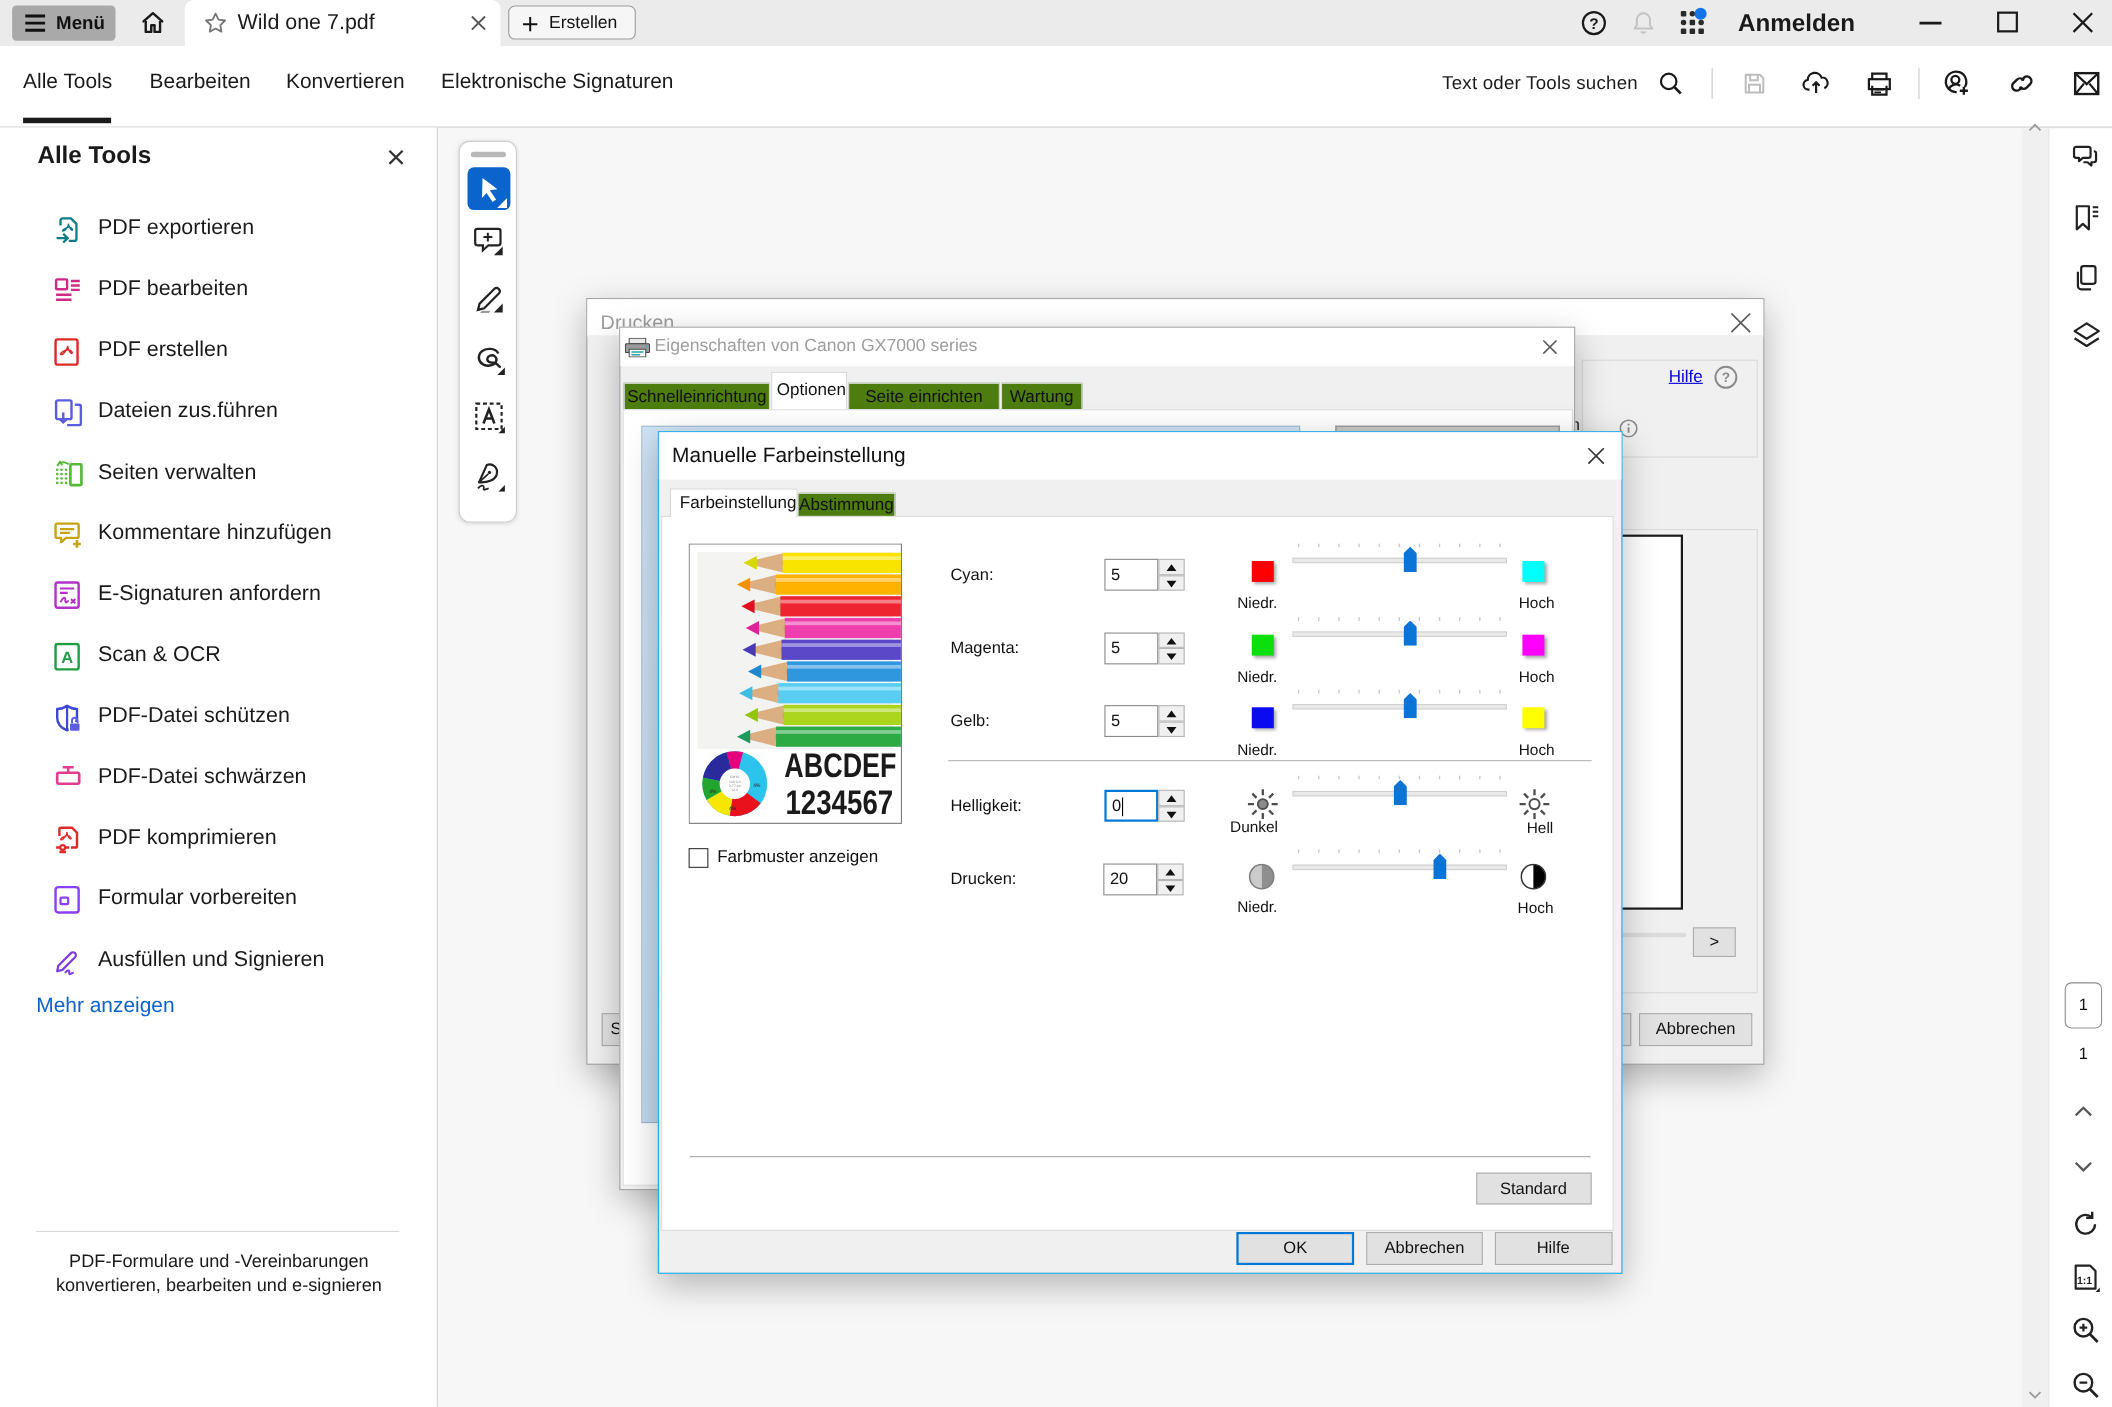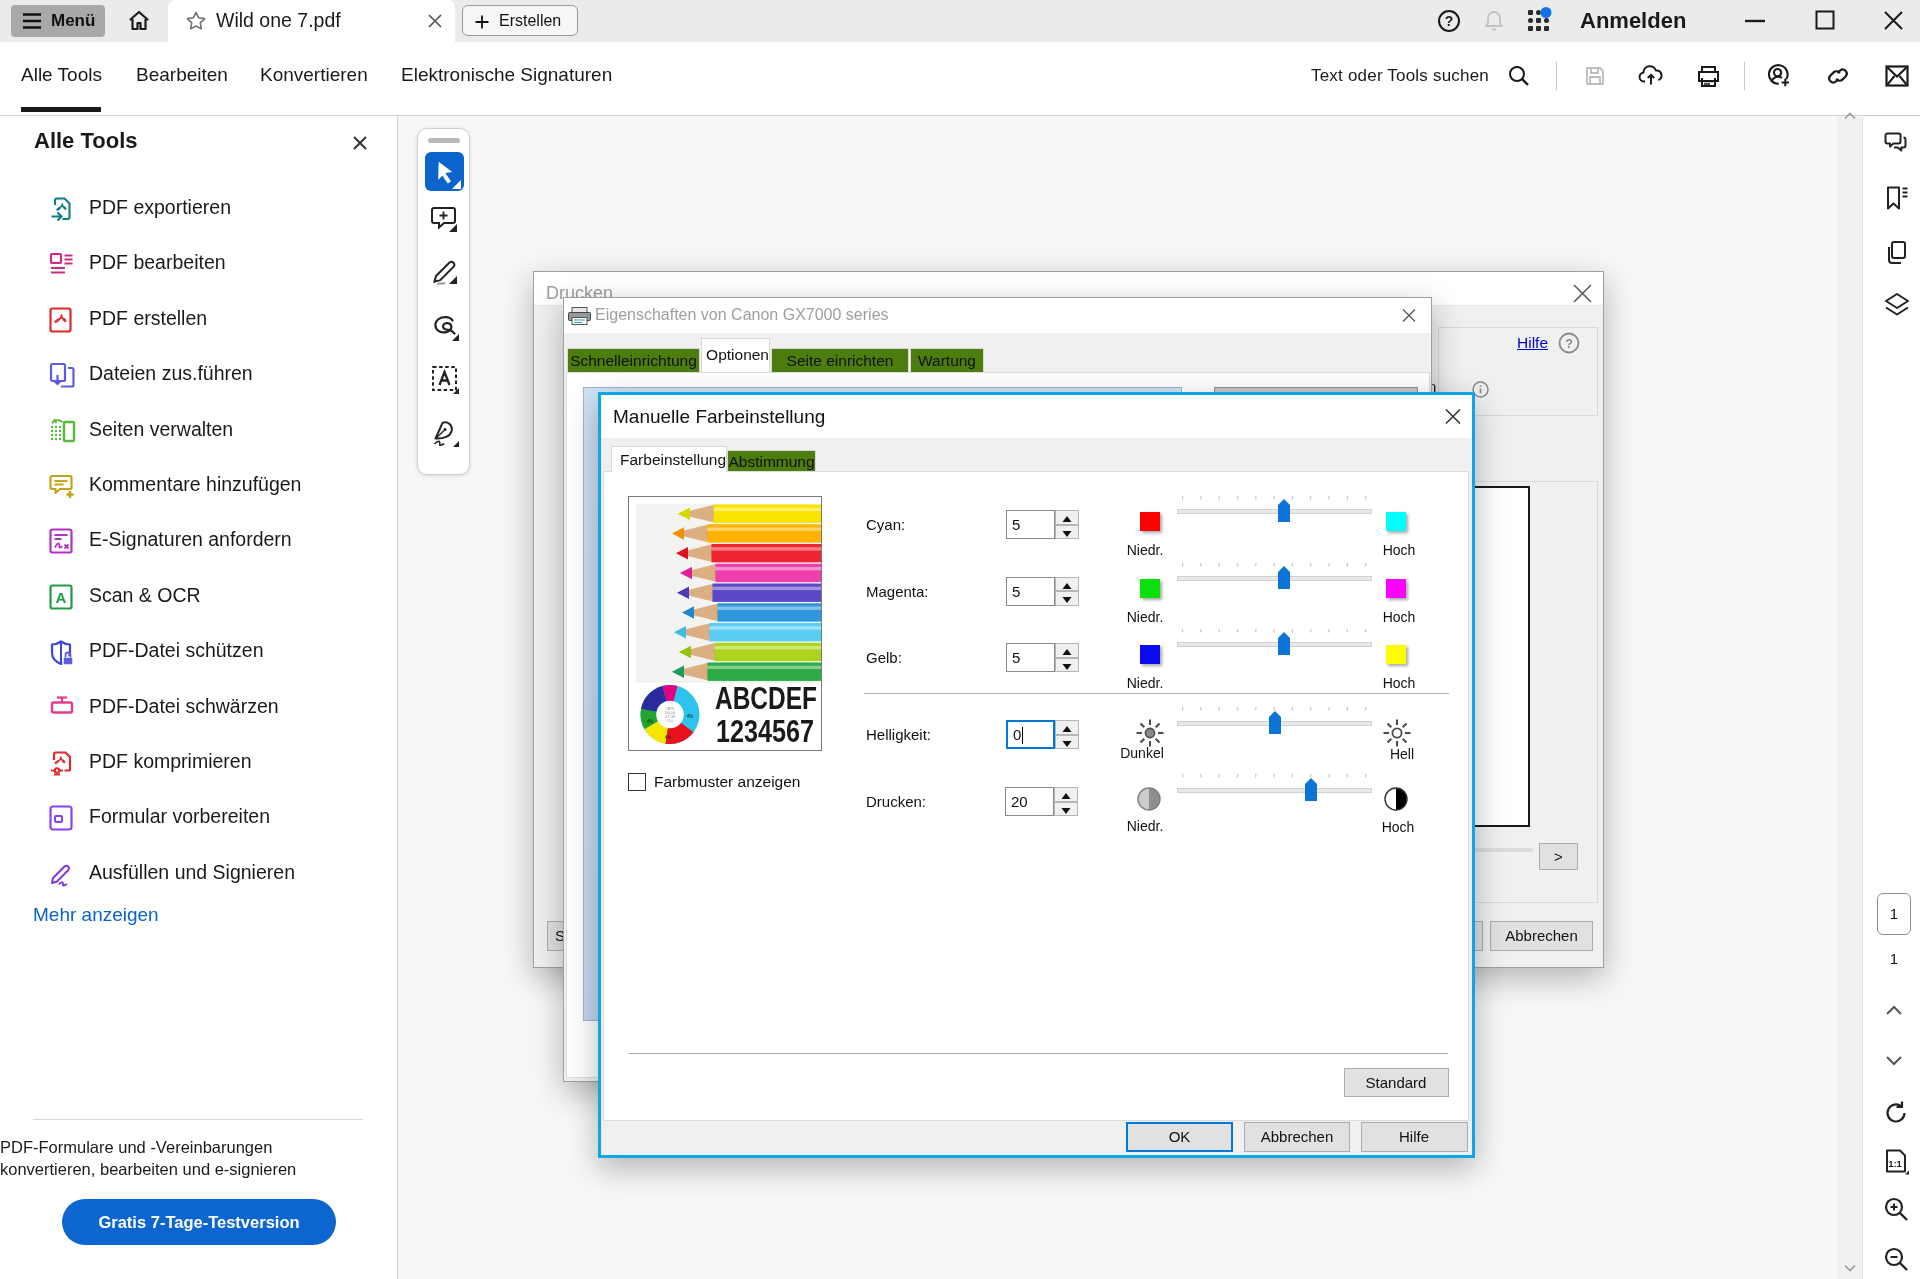"Manuelle Farbeinstellung" #manuelle { border: 3px solid #0ea5e9 -> 1px solid #0ea5e9 }
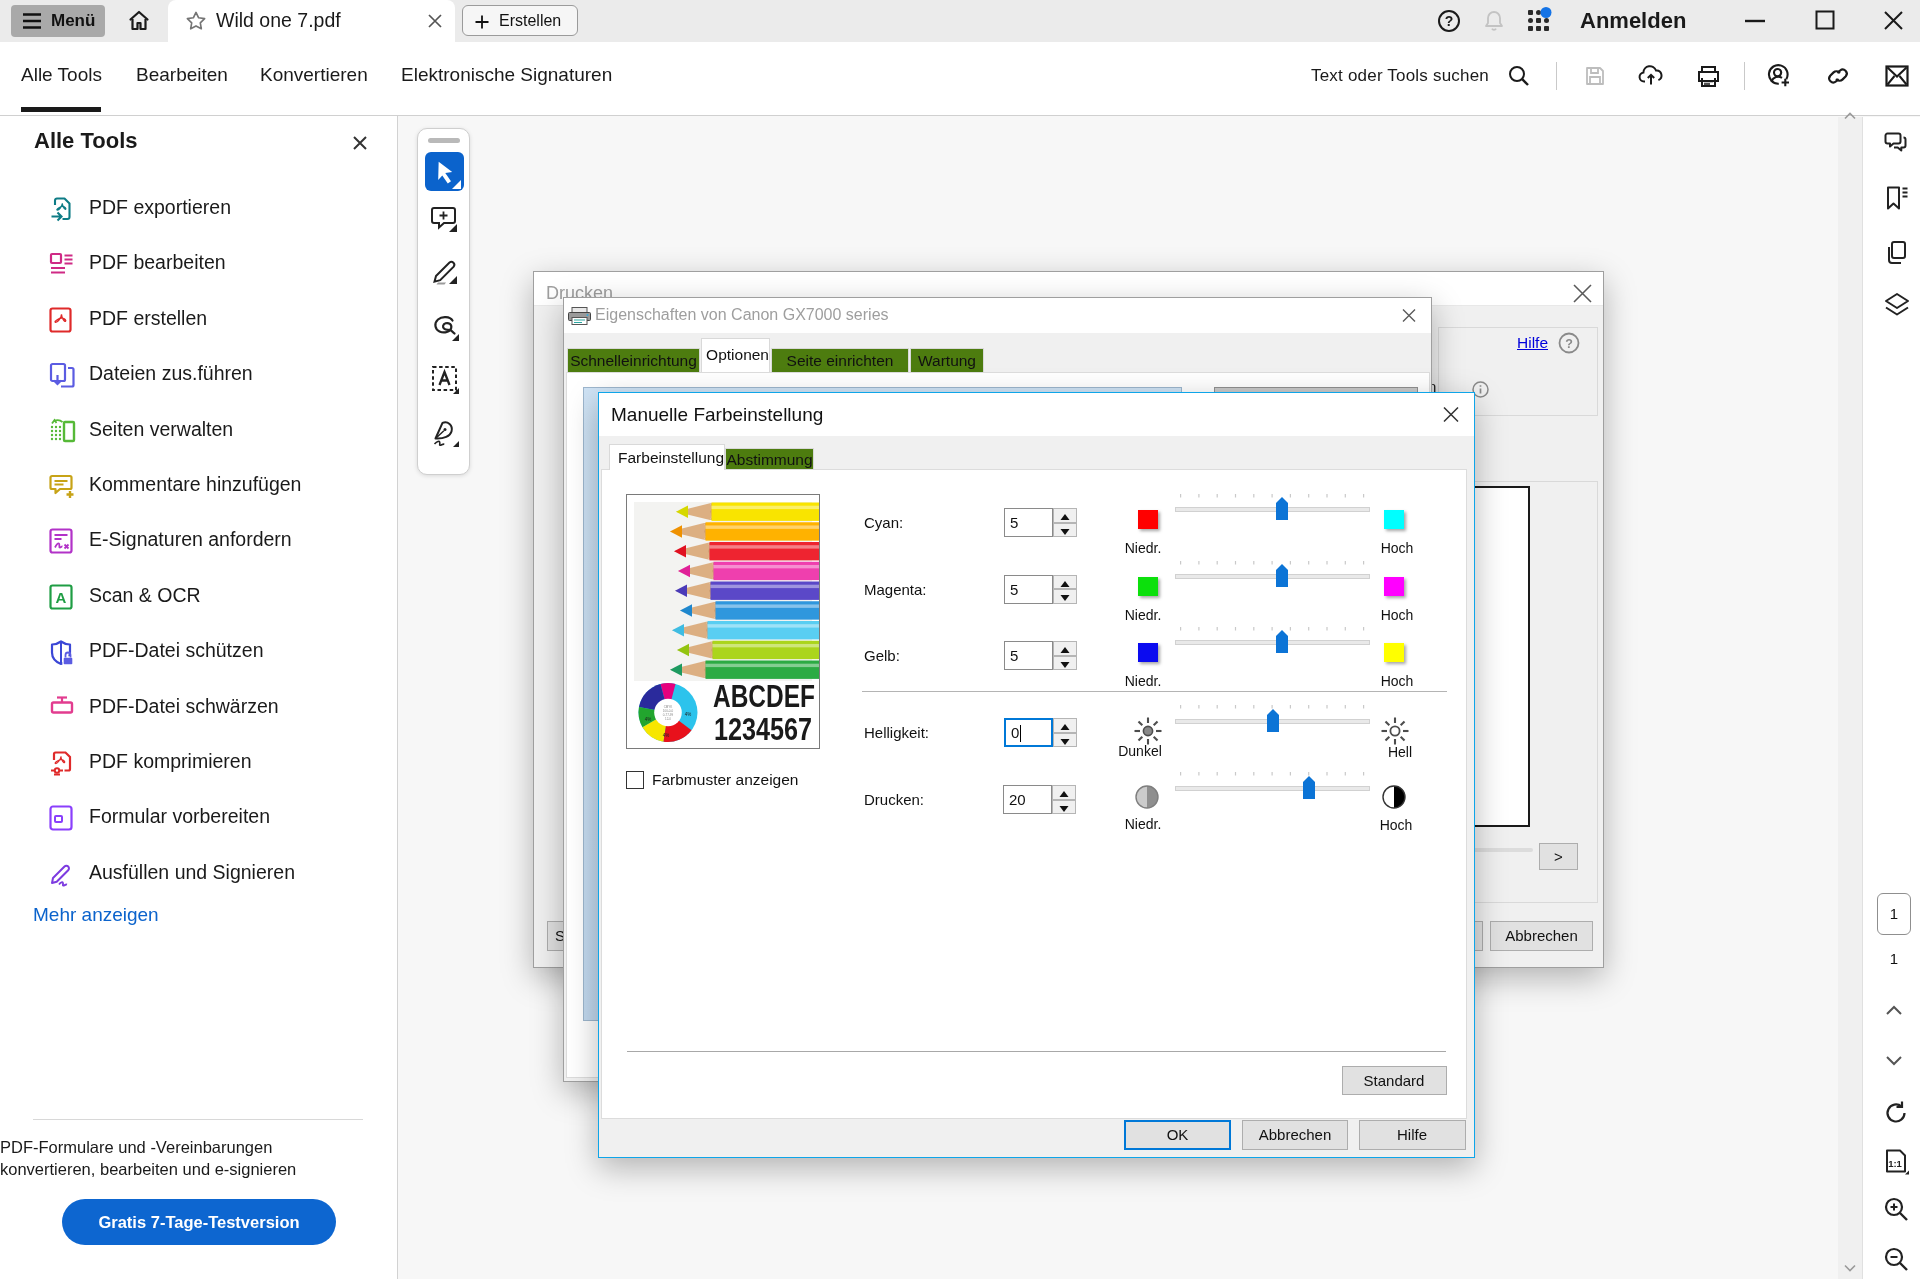"PDF-Formulare und -Vereinbarungen" #lp-promo { text-align: left -> center }
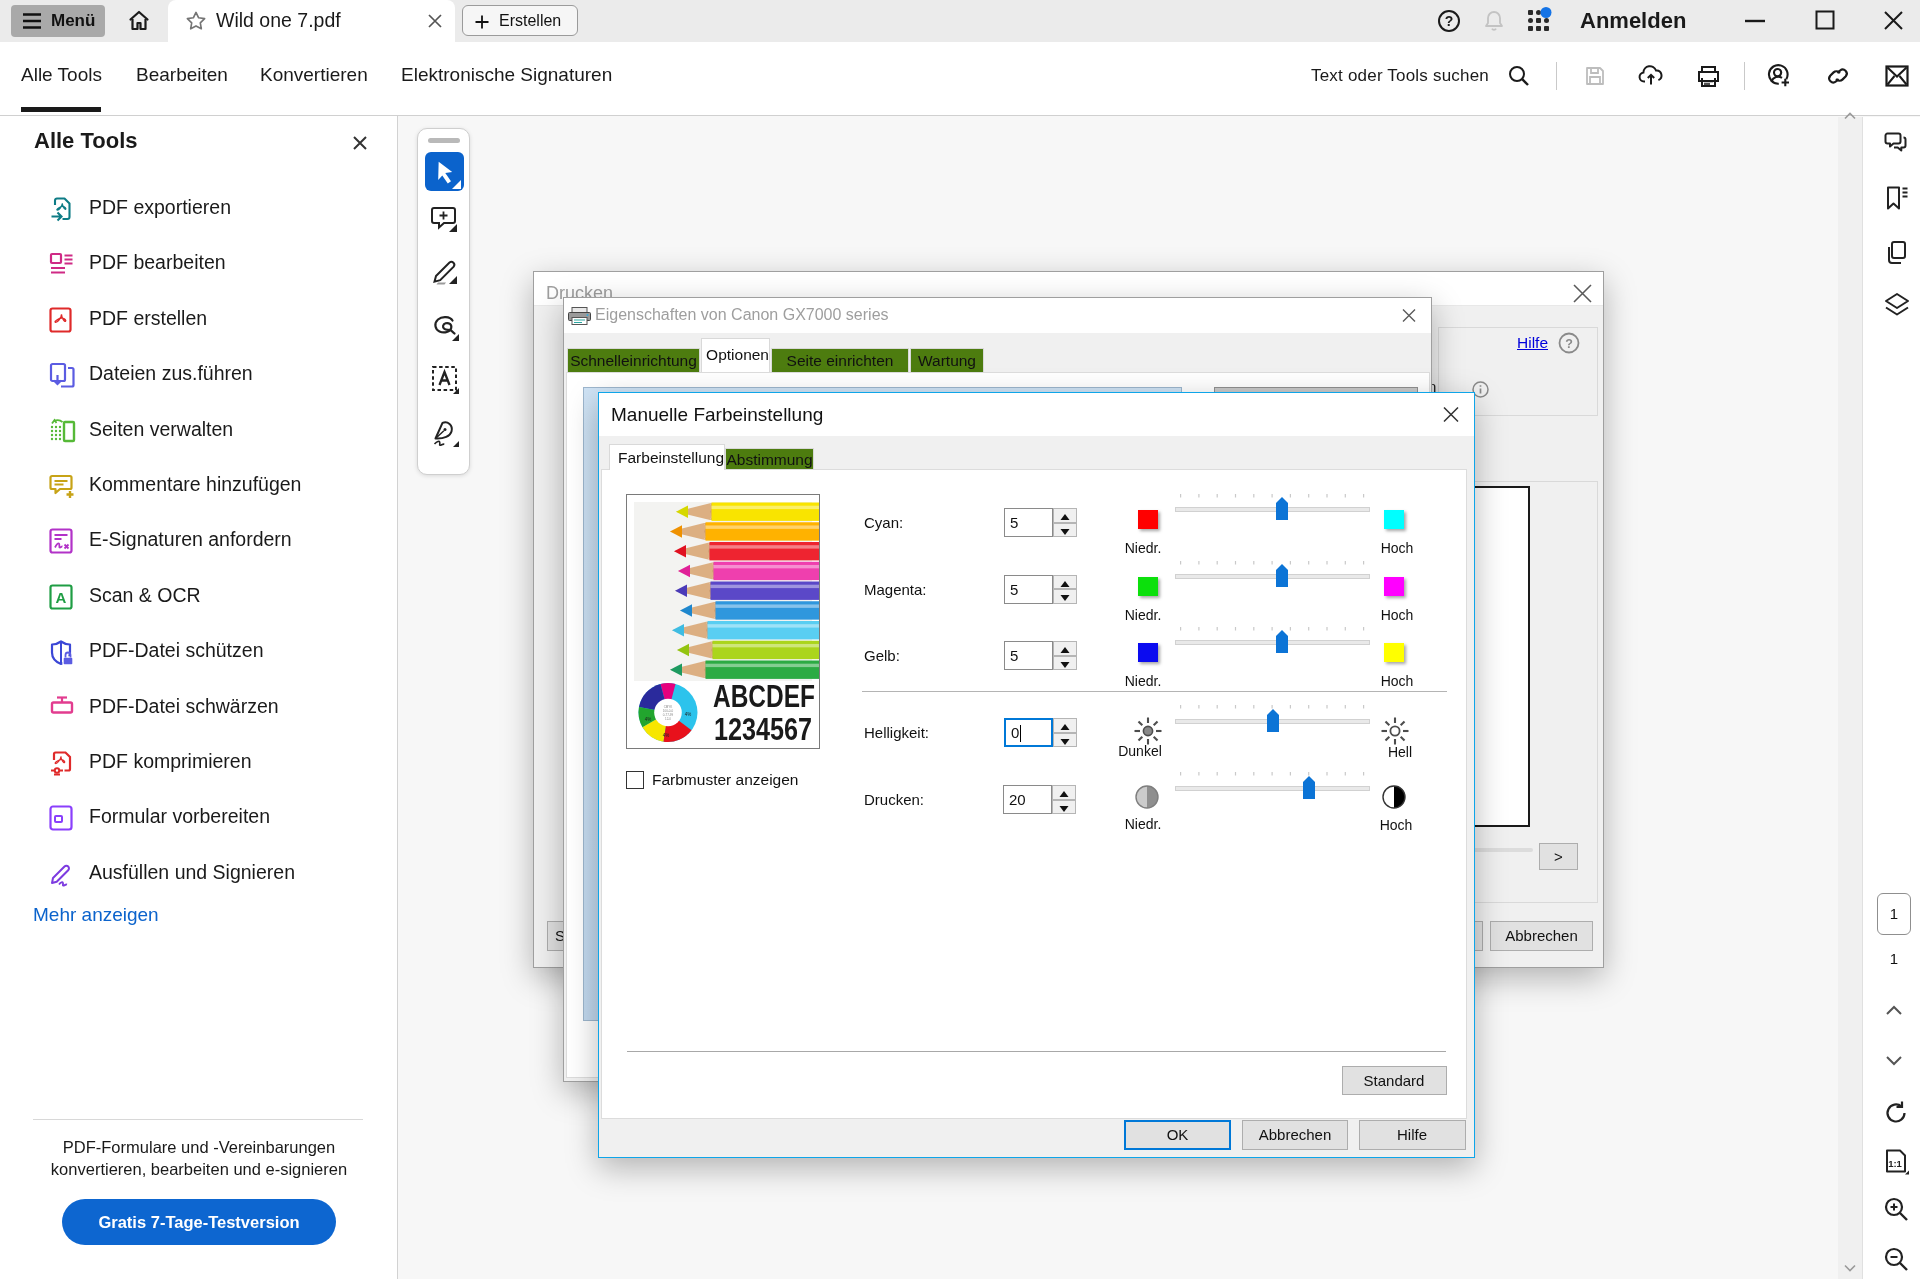"Gratis 7-Tage-Testversion" div { html: <div>Gratis 7-Tage-Testversion</div> -> none }
